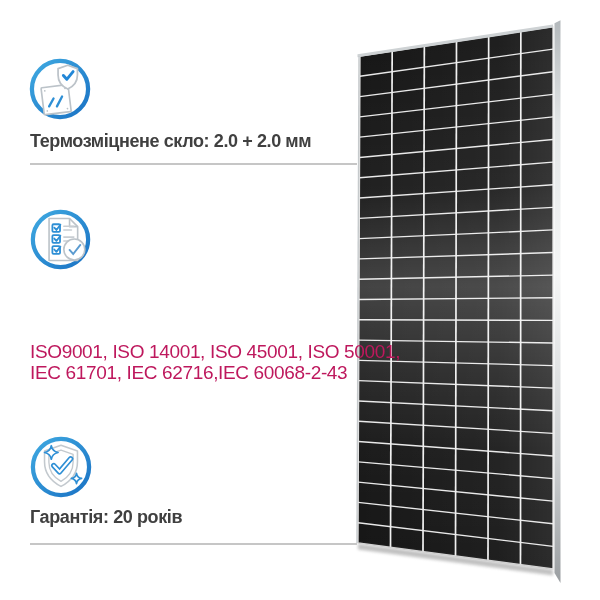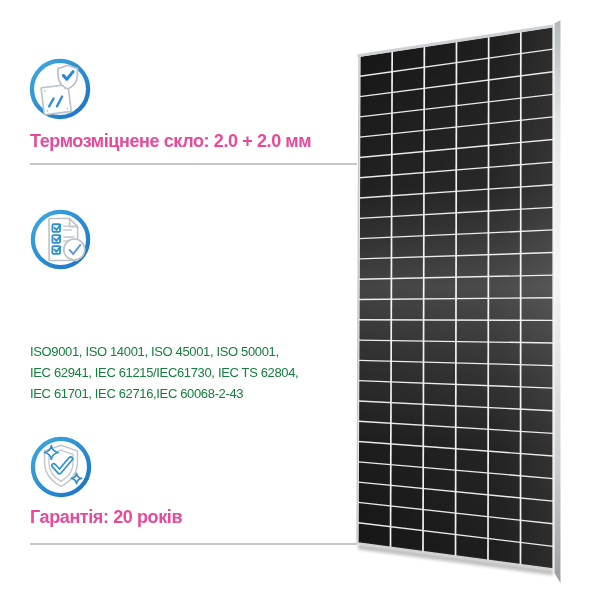"Термозміцнене скло: 2.0 + 2.0" .title { color: #ec4899 -> #404040 }
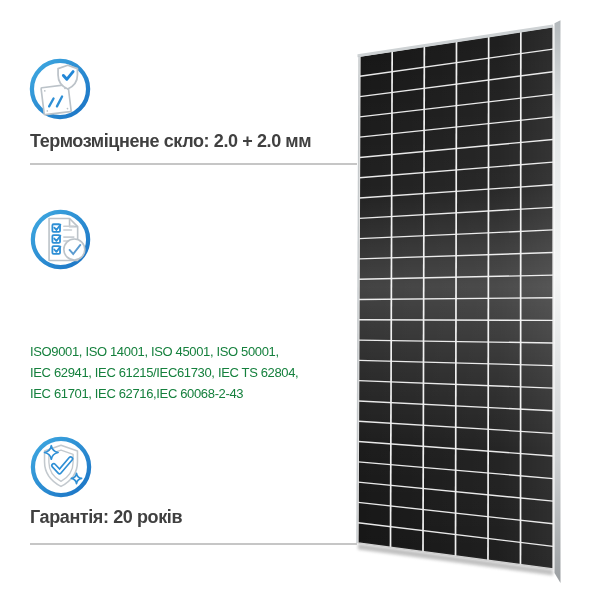"ISO9001, ISO 14001, ISO 45001," .body-text { color: #15803d -> #be185d; font-size: 13px -> 19px }
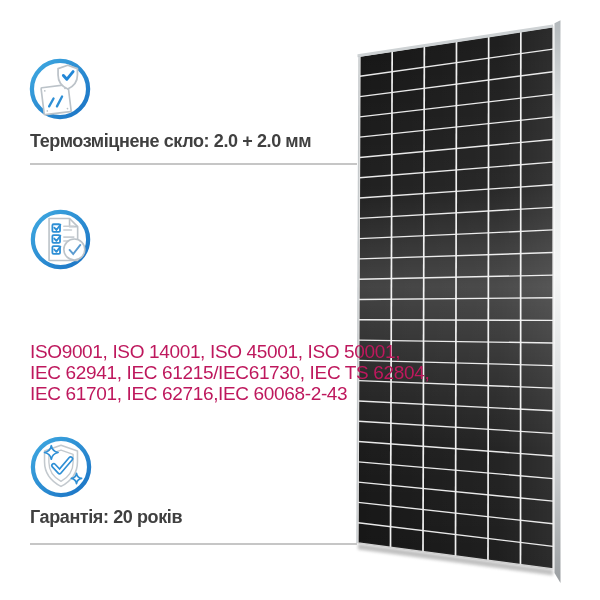"IEC 62941, IEC 61215/IEC61730, IEC" div { html: <div>IEC 62941, IEC 61215/IEC61730, IEC TS 62804,</div> -> none }
